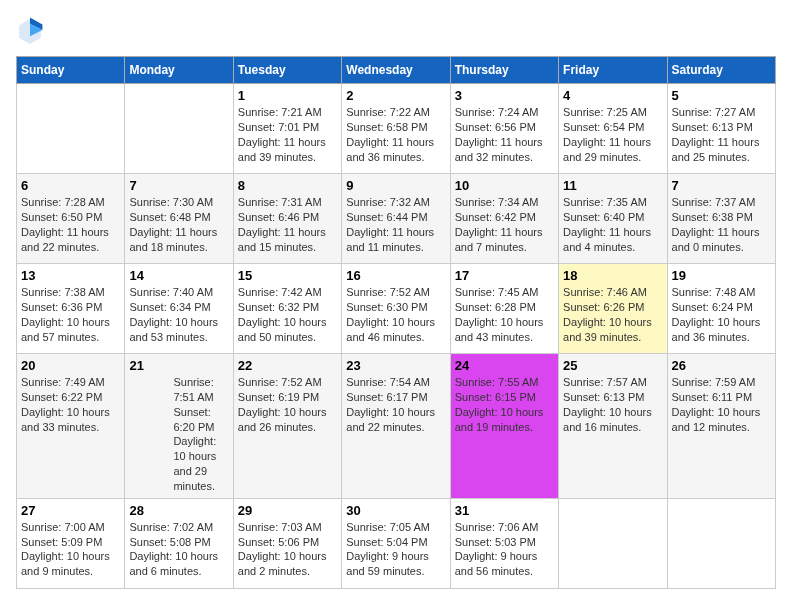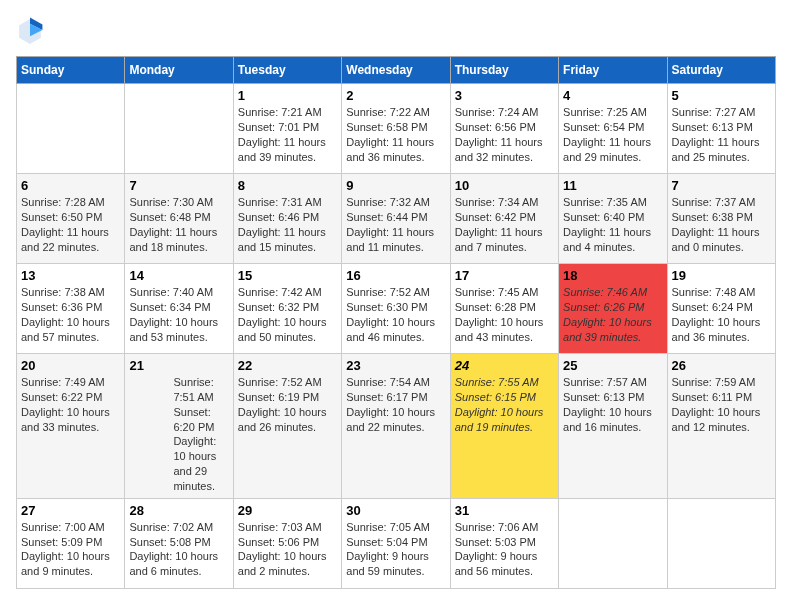"18" td { background: #ef4444 -> #fef9c3 }
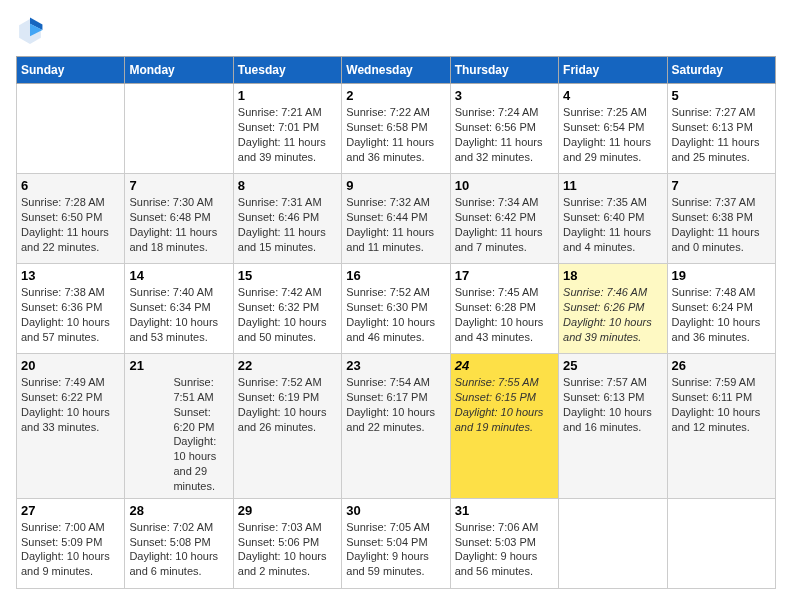"Sunrise: 7:46 AM" div.cell-text { font-style: italic -> none }
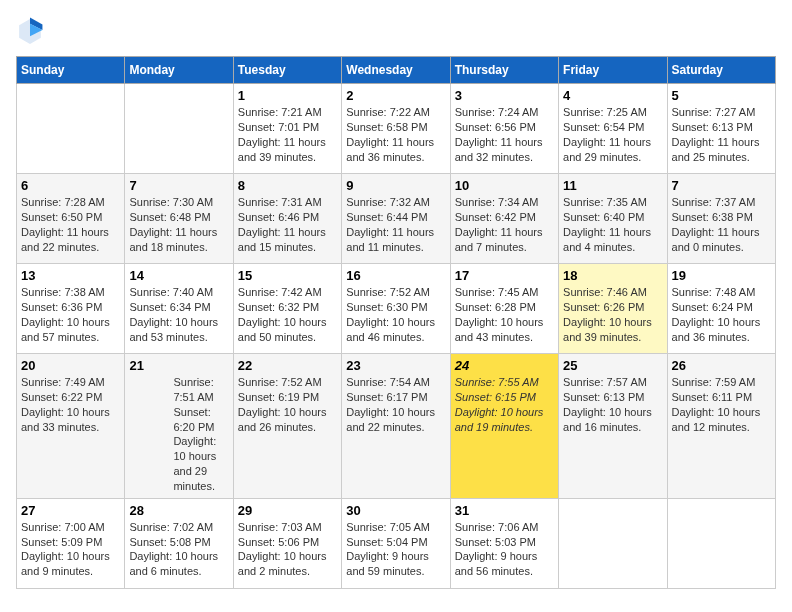"24" td { background: #fde047 -> #d946ef; font-style: italic -> none }
